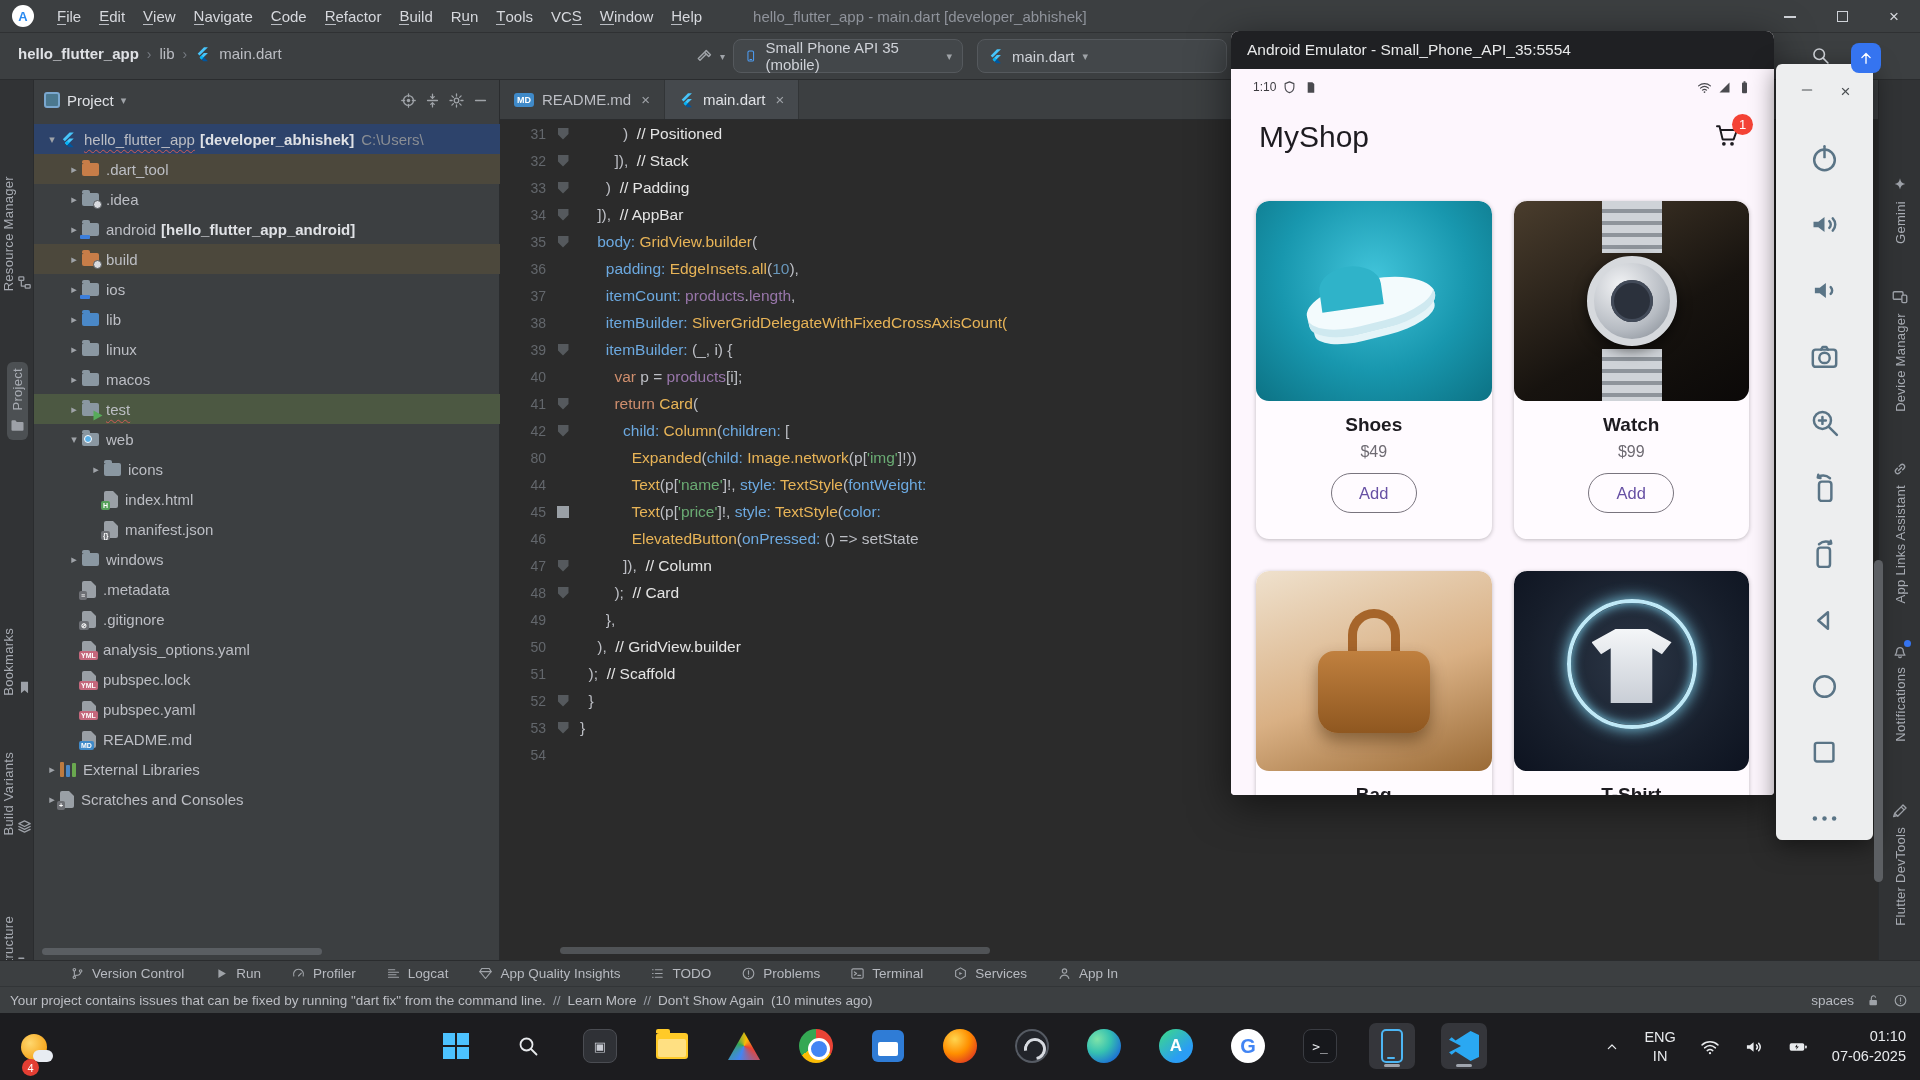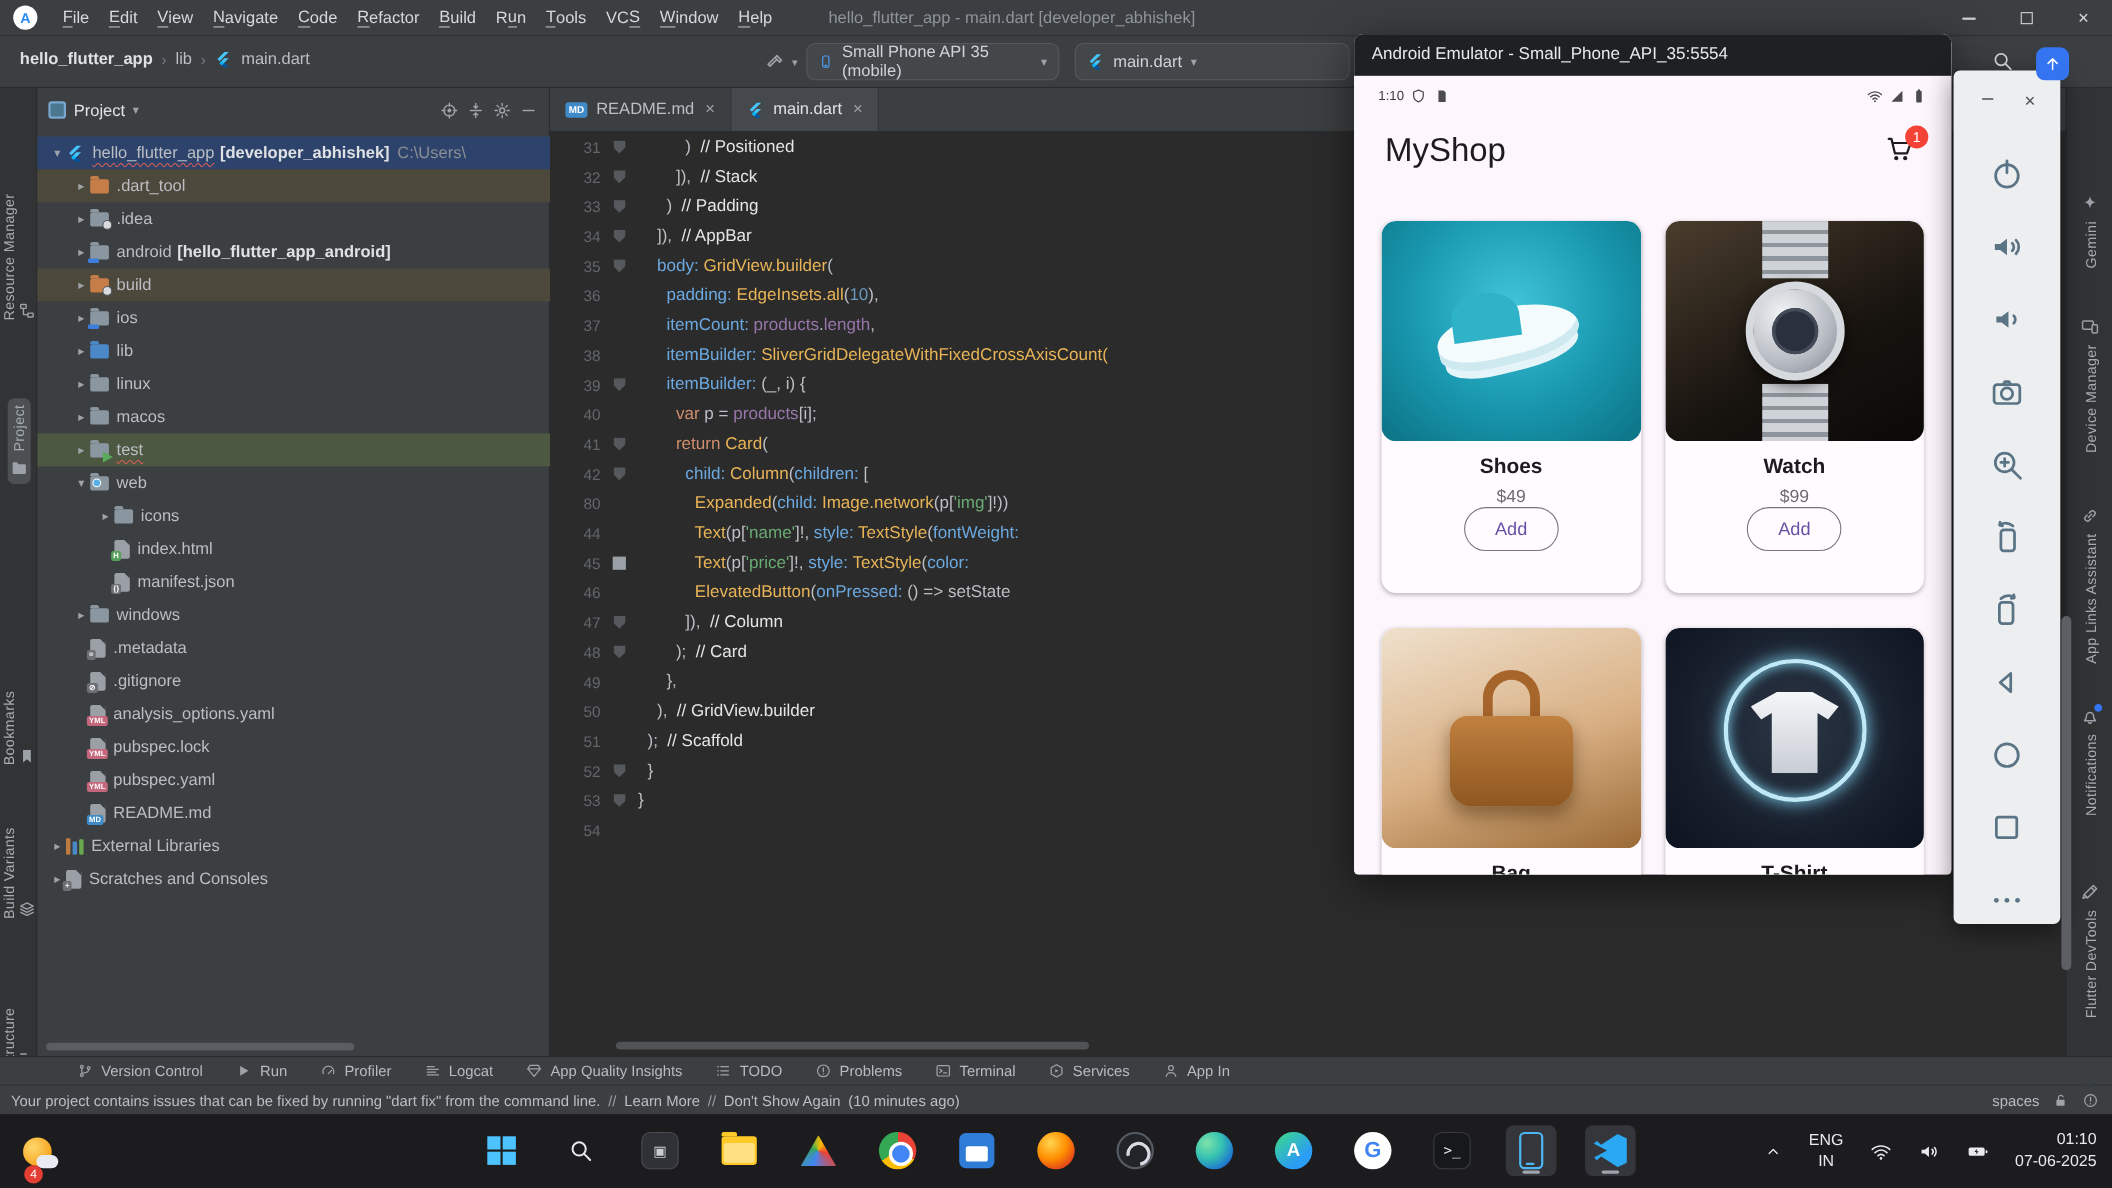"Add" .padd { margin-top: none -> 12px }
